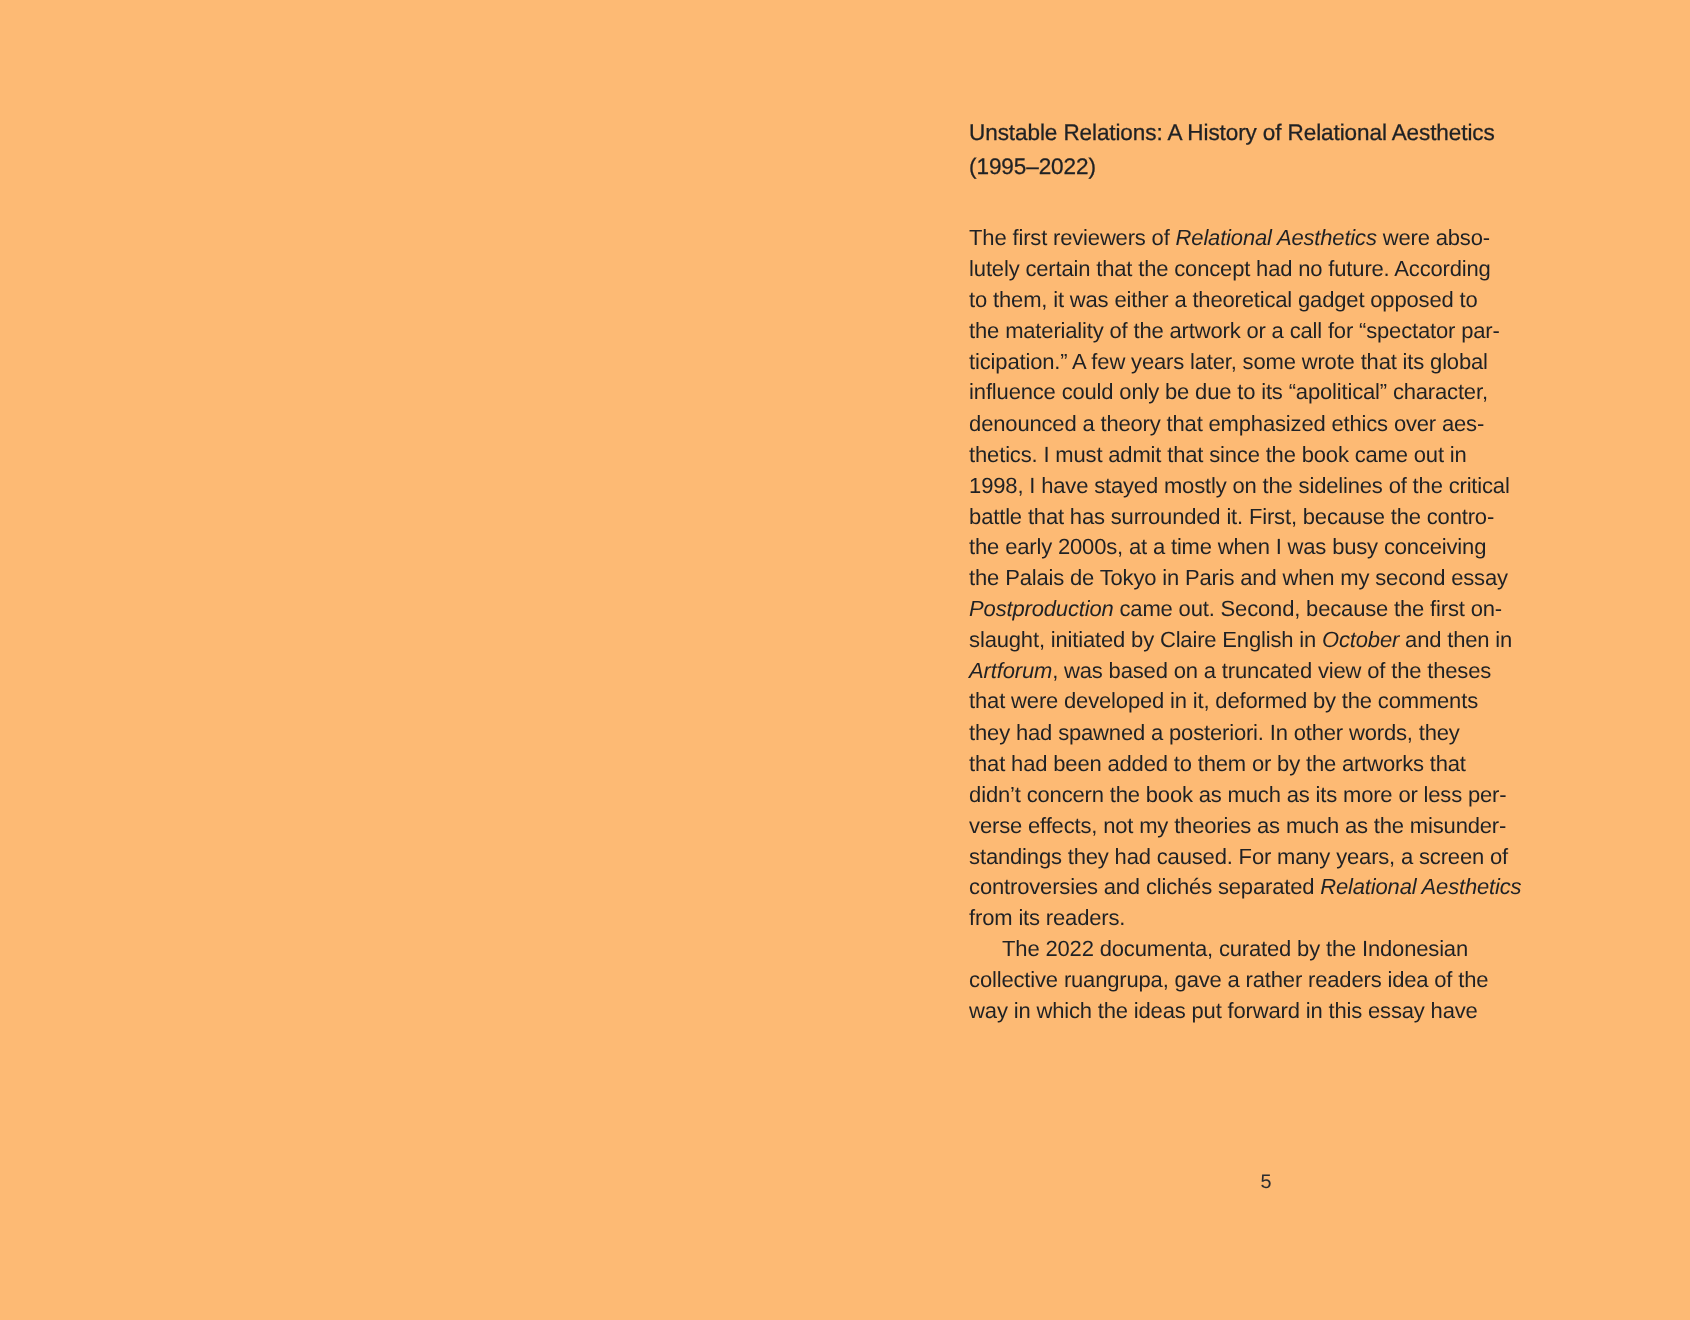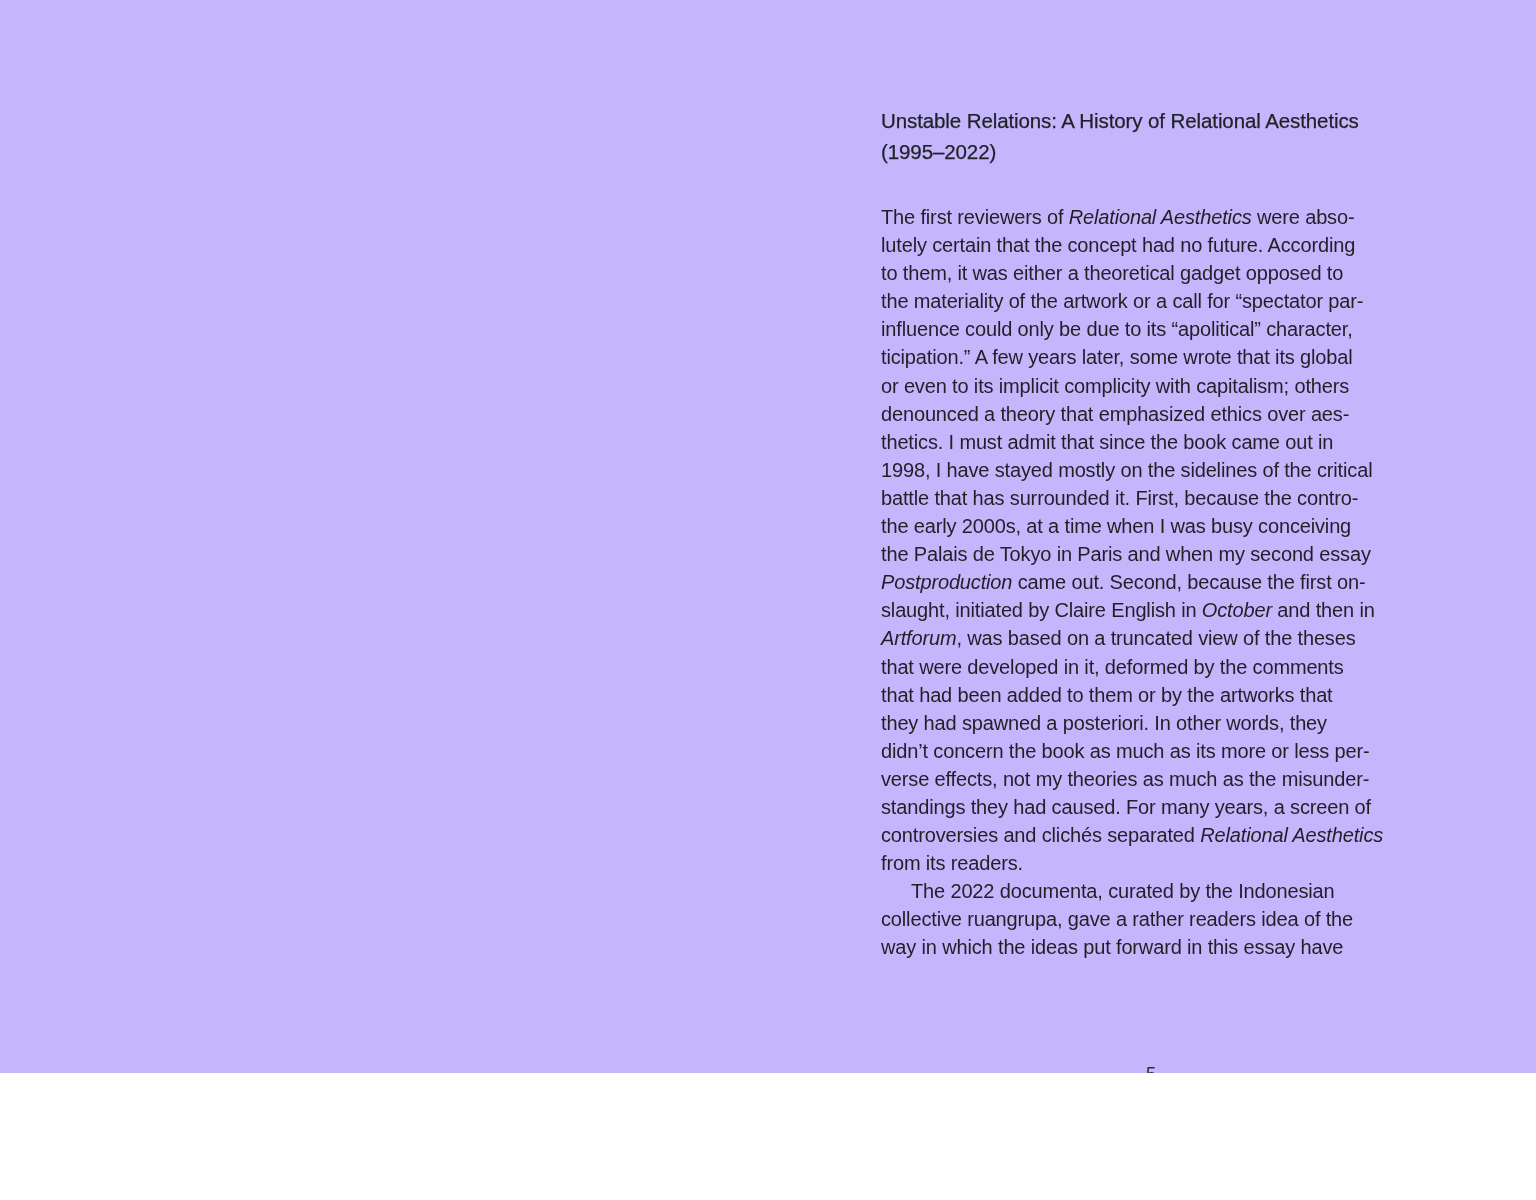"Unstable Relations: A History of" .spread { background: #c4b5fd -> #fdba74; height: 1073px -> 1200px }
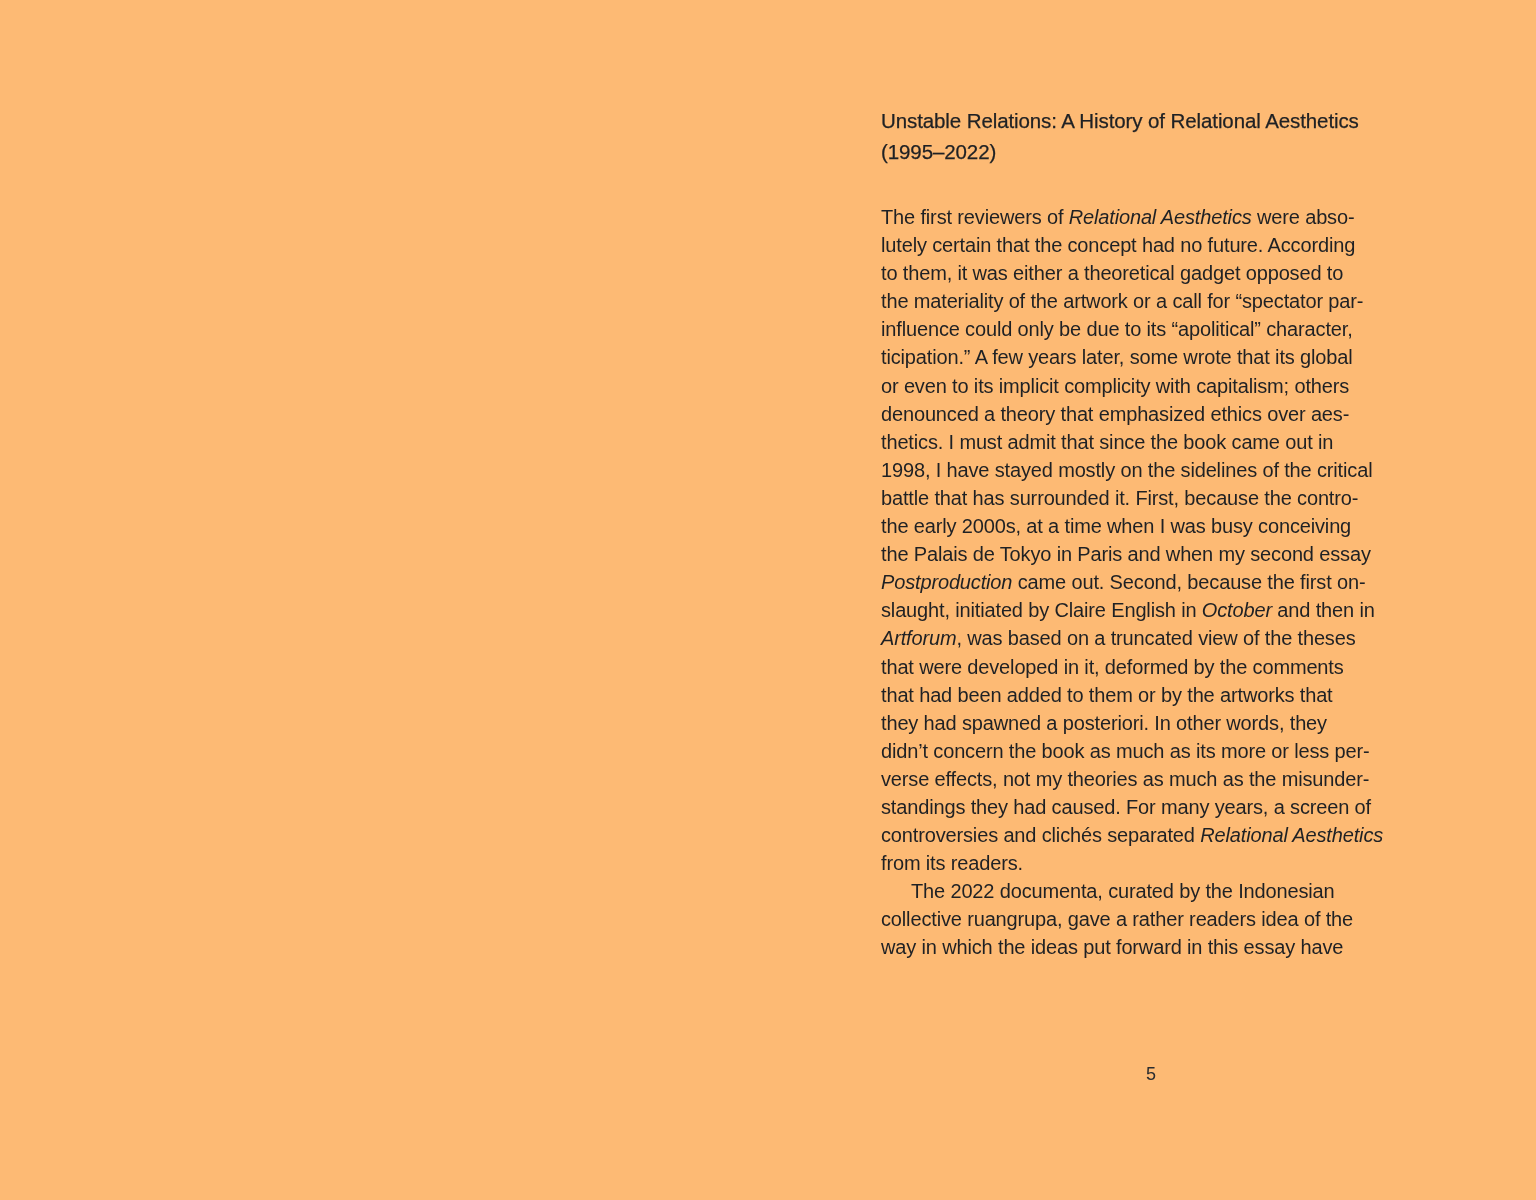"influence could only be due" div.line { order: before "ticipation.” A few years later," -> after "ticipation.” A few years later," }
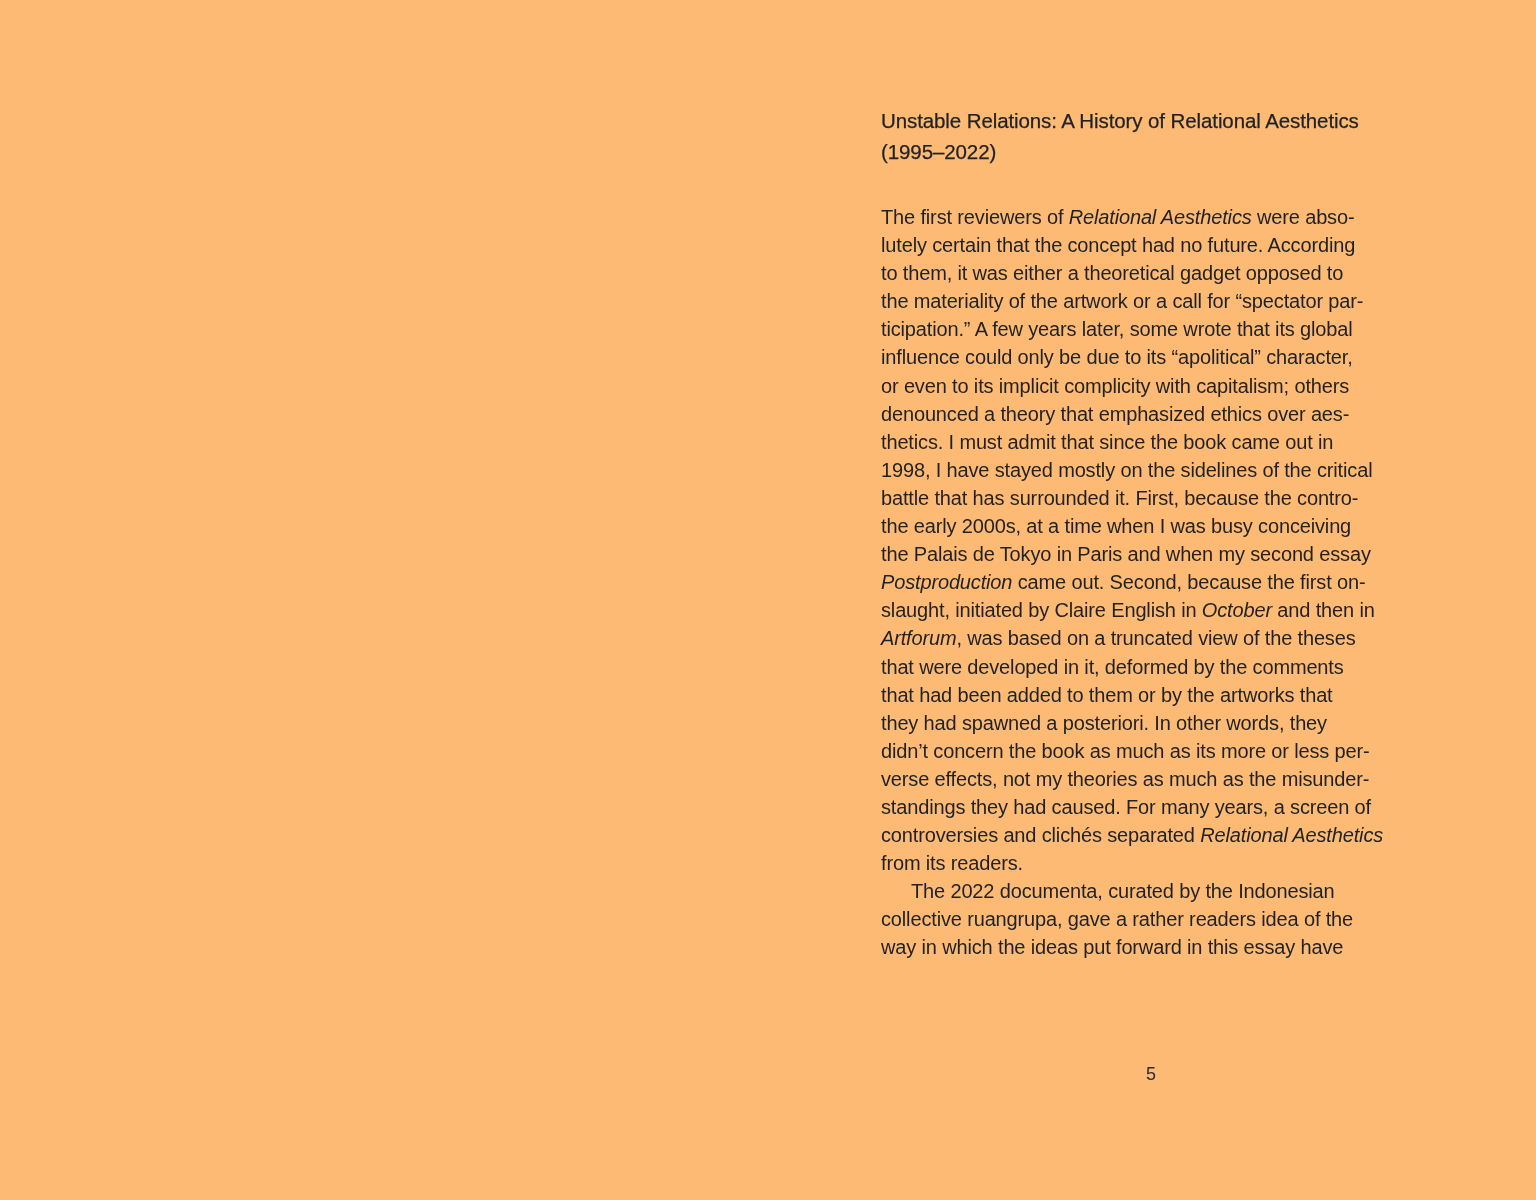"or even to its implicit" div.line { html: <div><span>or even to its implicit complicity with capitalism; others</span></div> -> none }
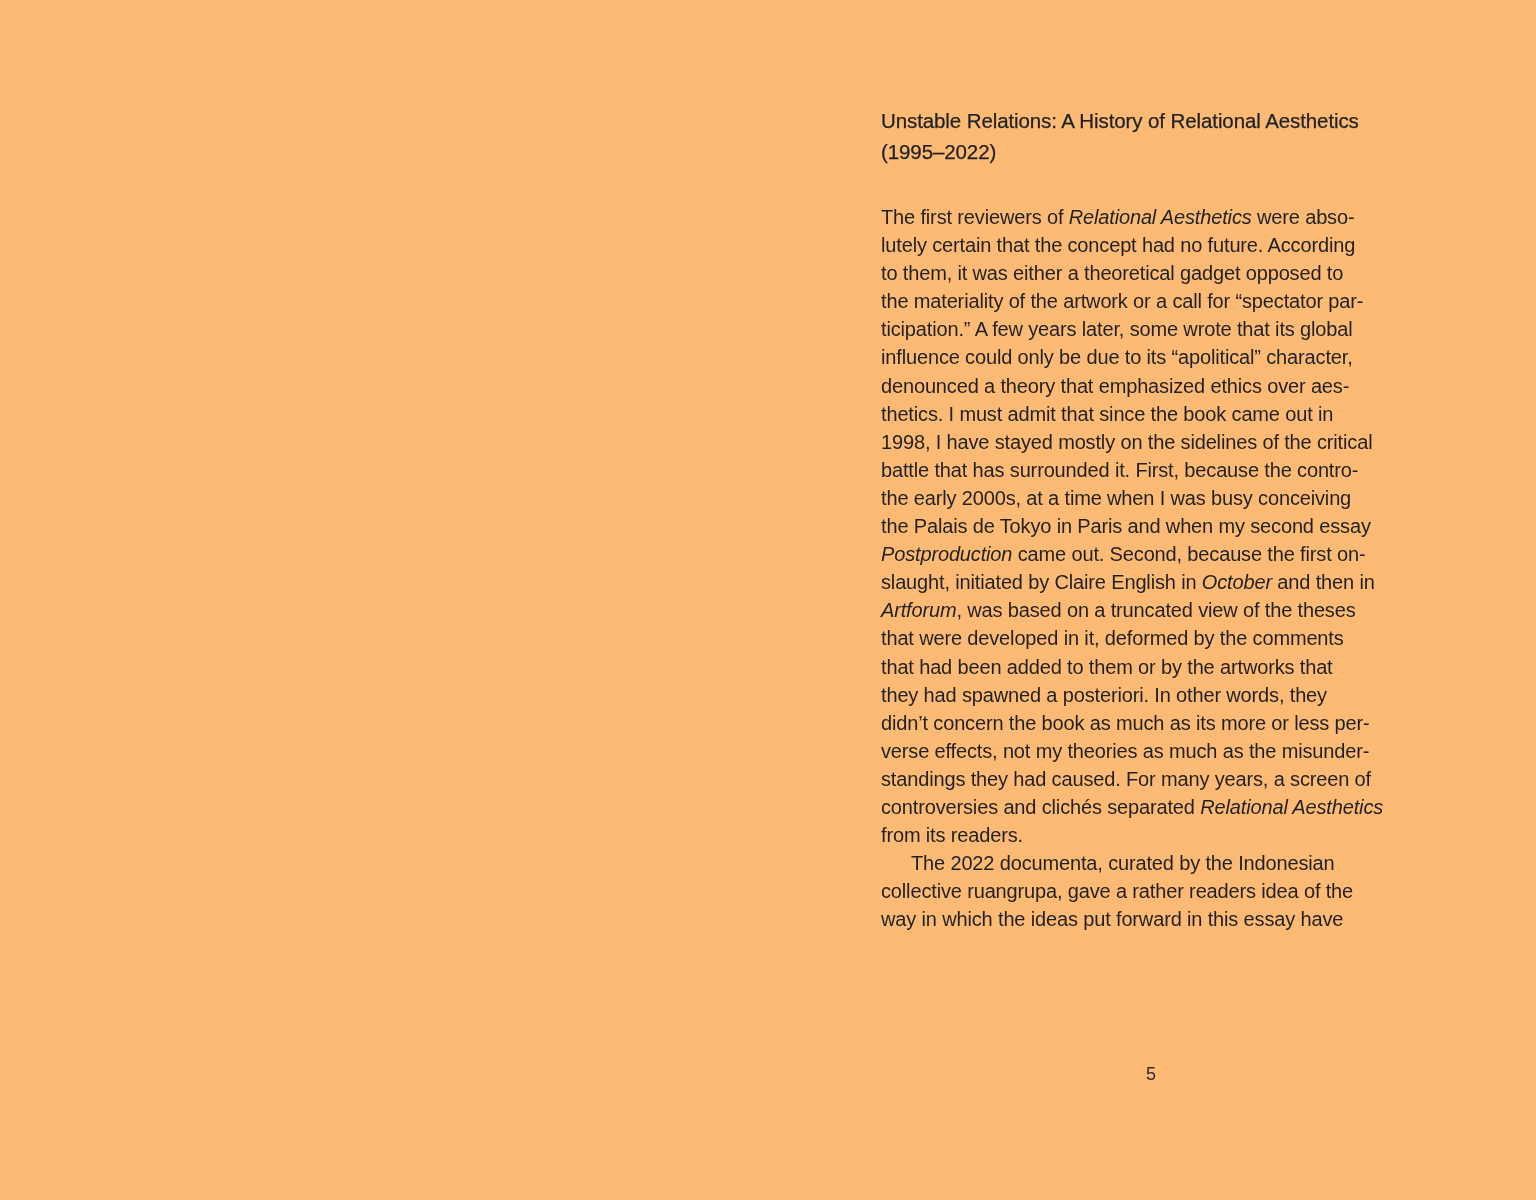"that had been added to" div.line { order: before "they had spawned a posteriori." -> after "they had spawned a posteriori." }
